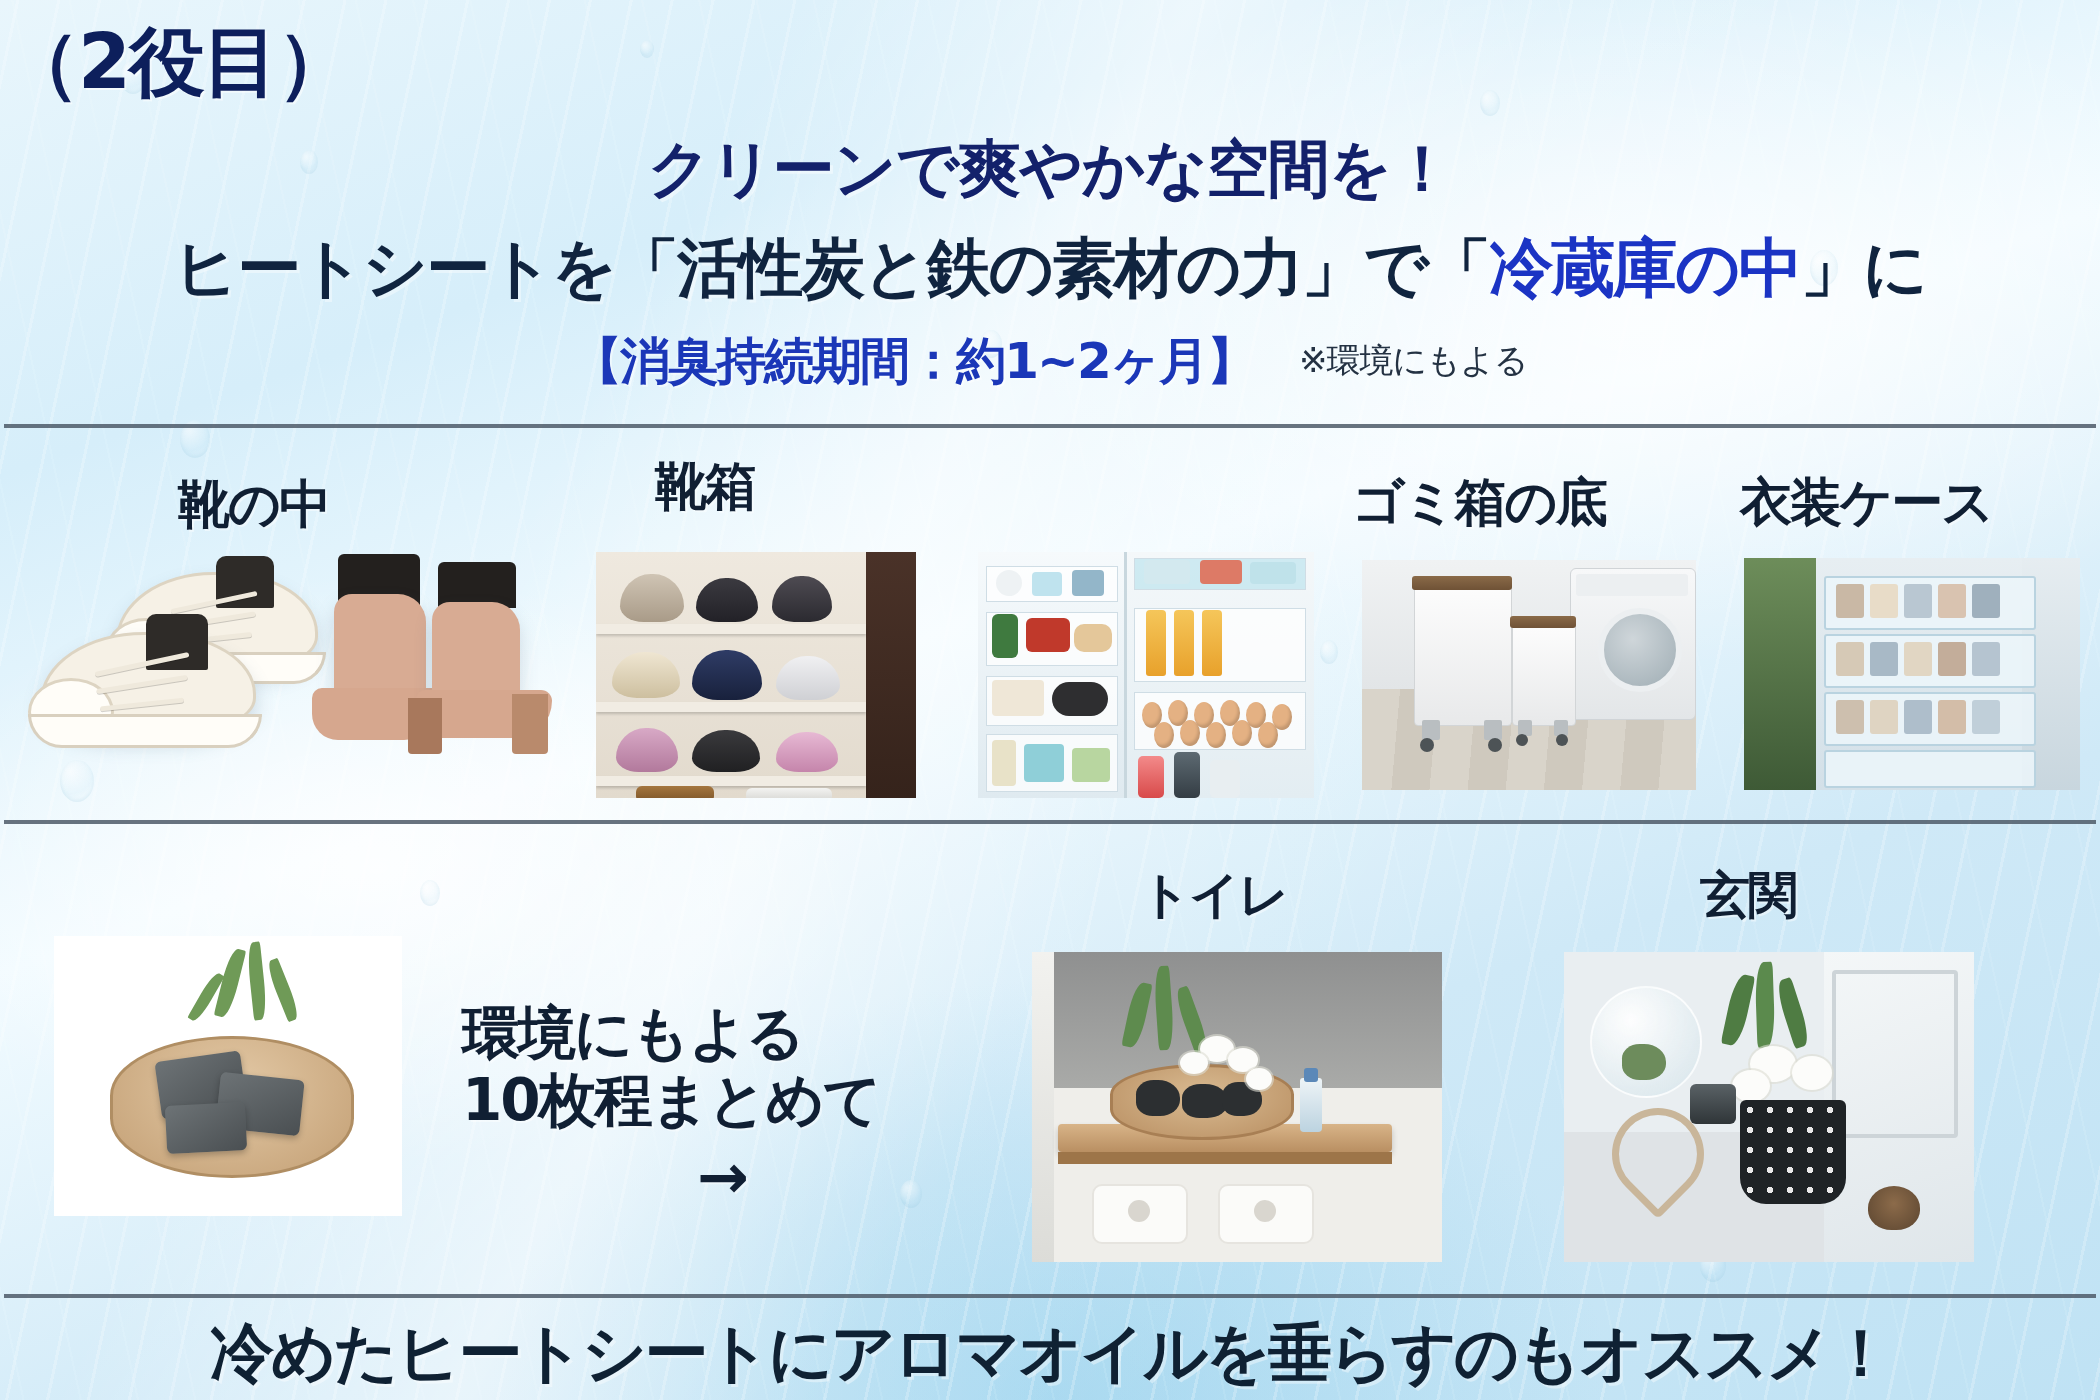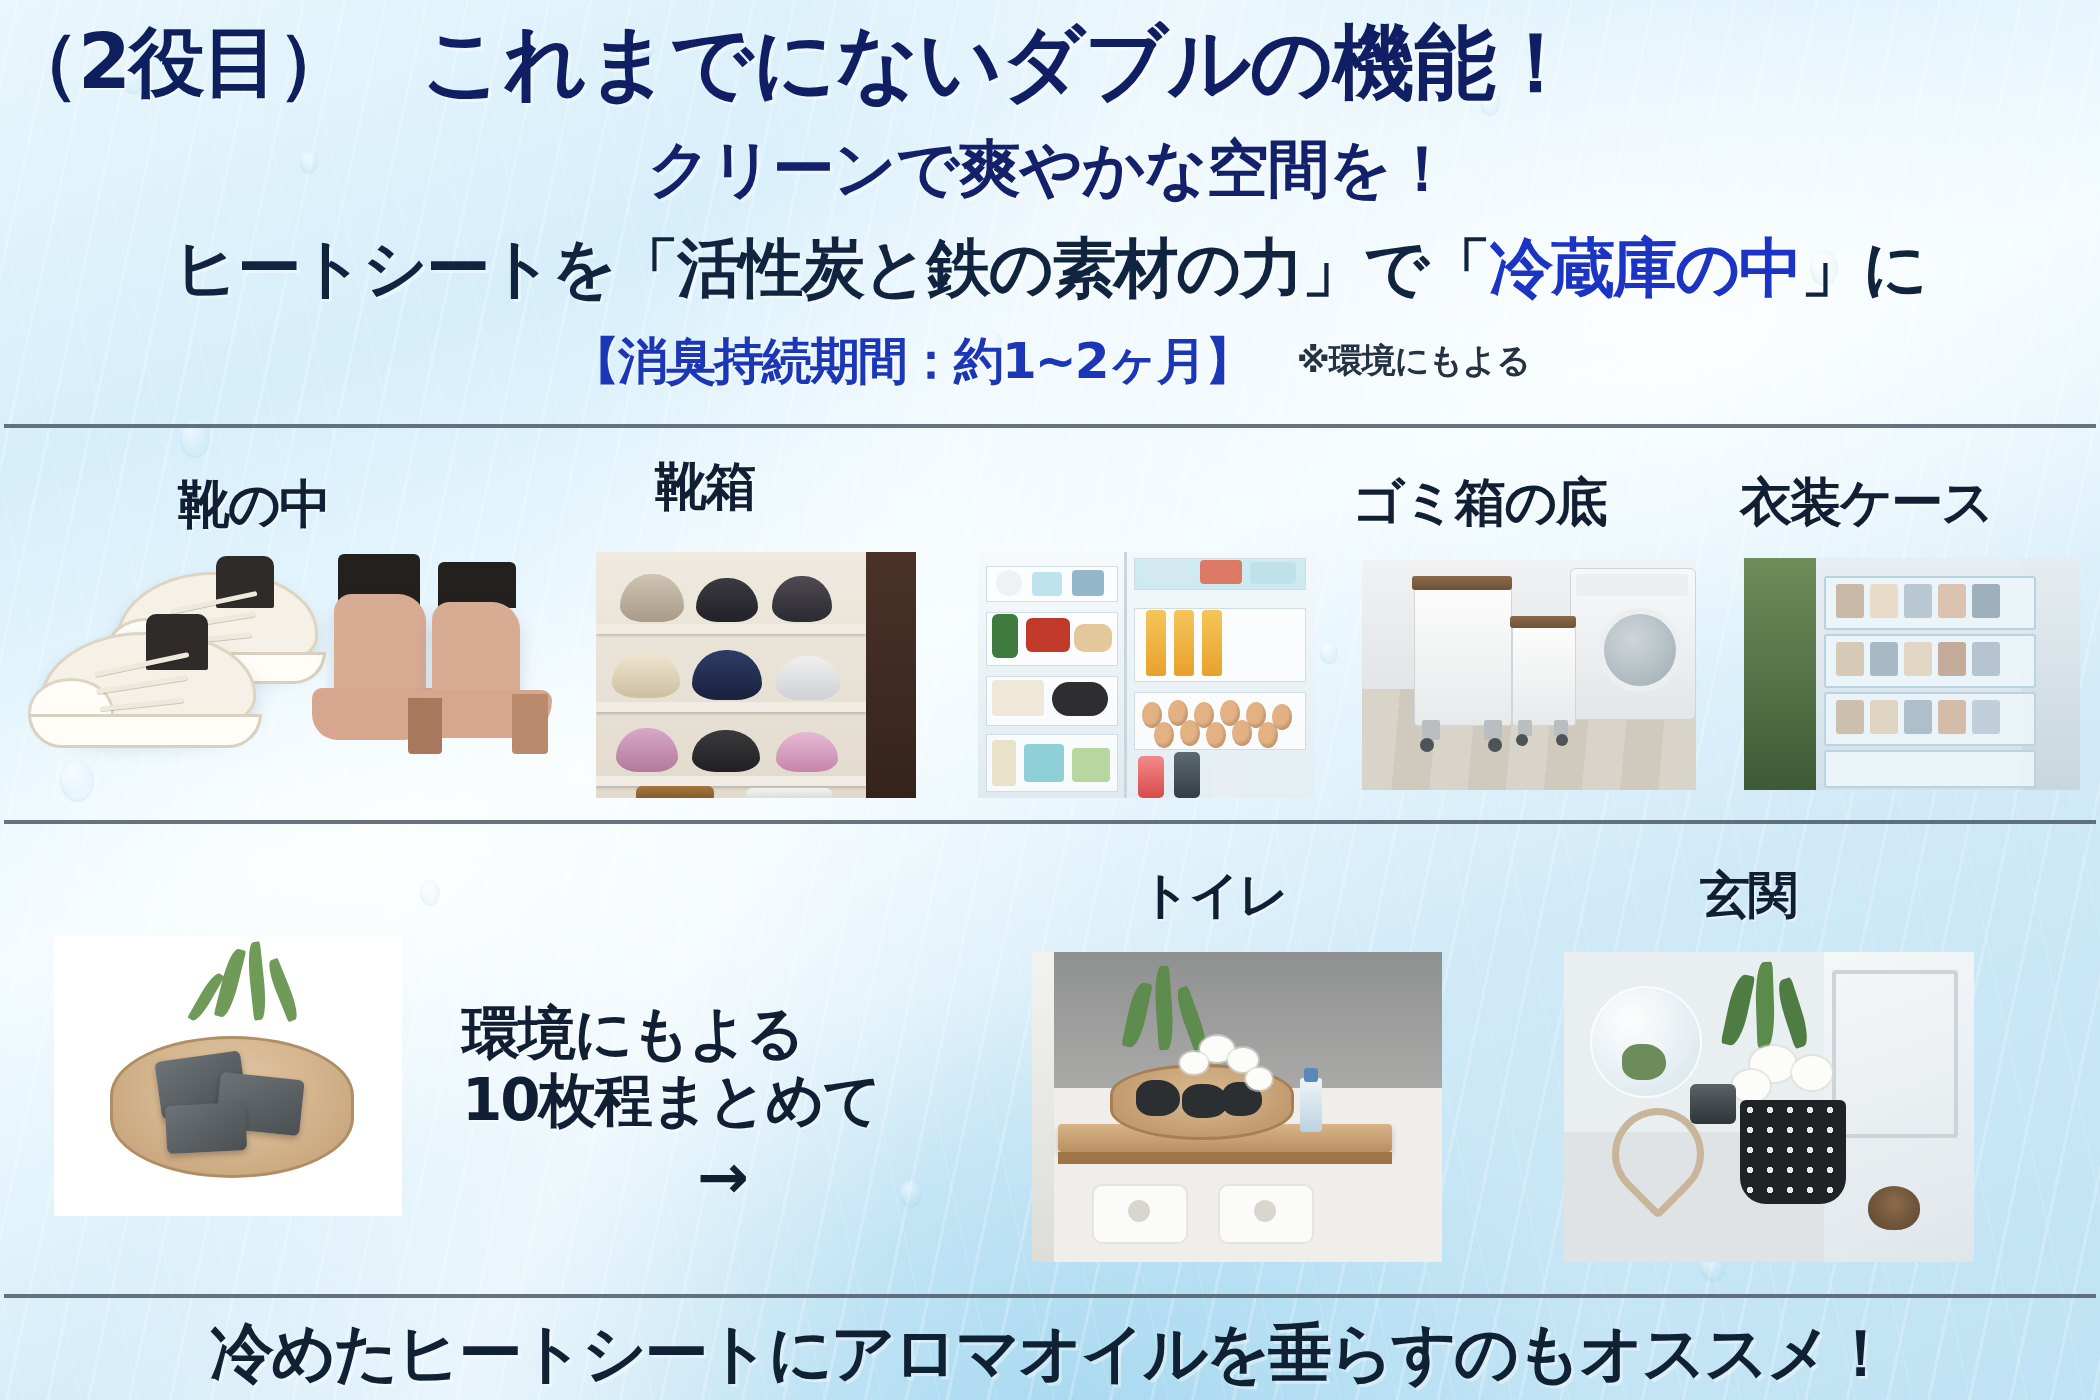"これまでにないダブルの機能！" span.t1 { html: <span>これまでにないダブルの機能！</span> -> none }
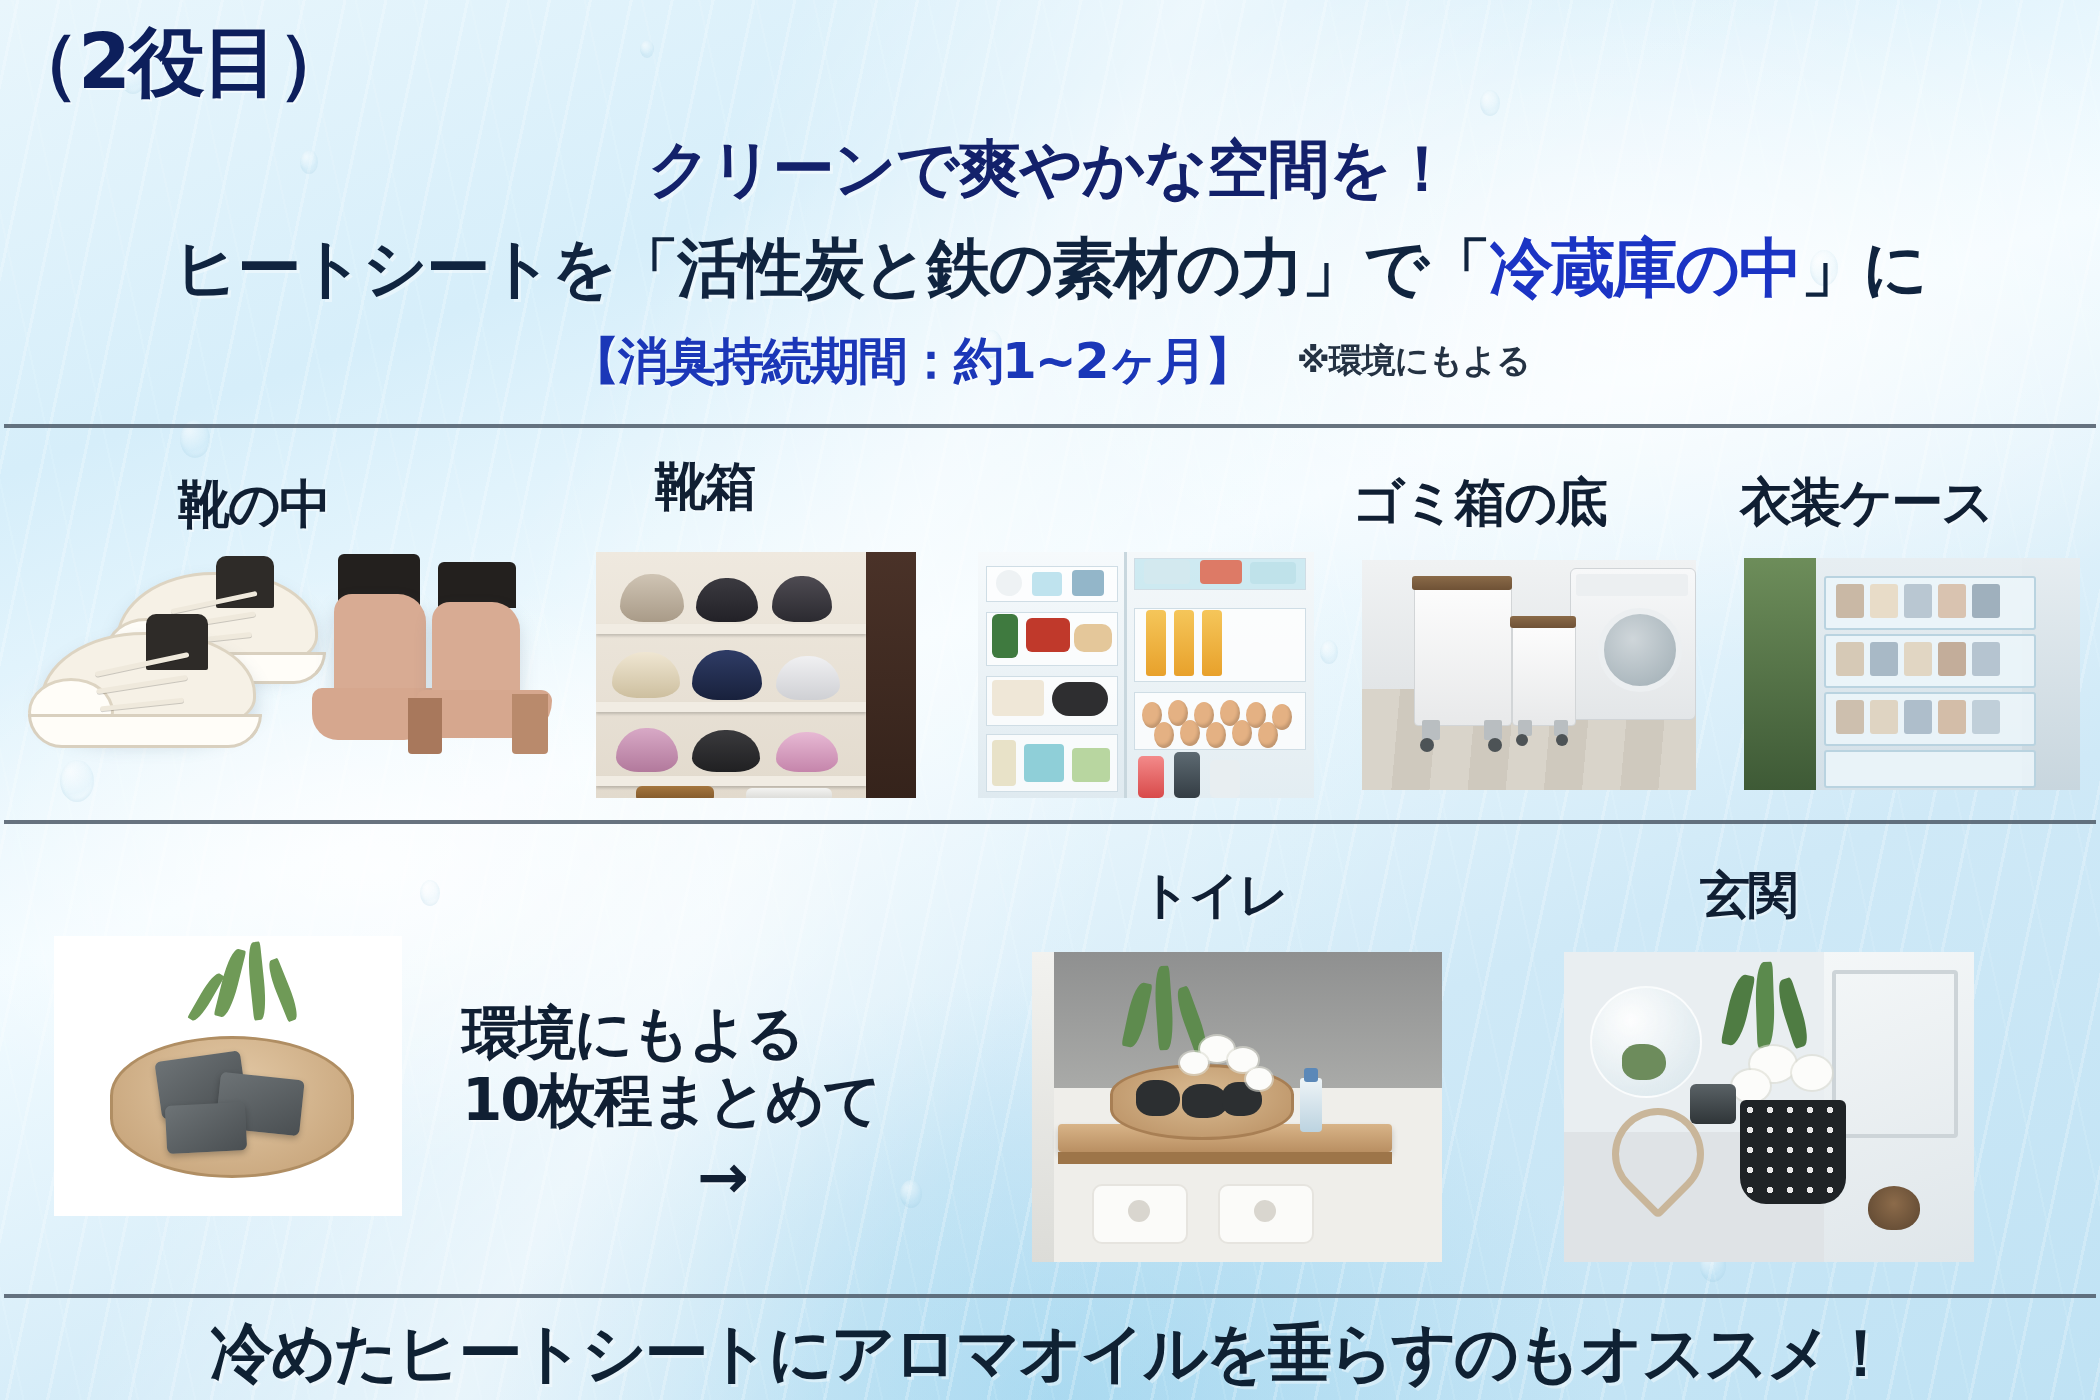"※環境にもよる" .note { font-weight: 700 -> 400 }
